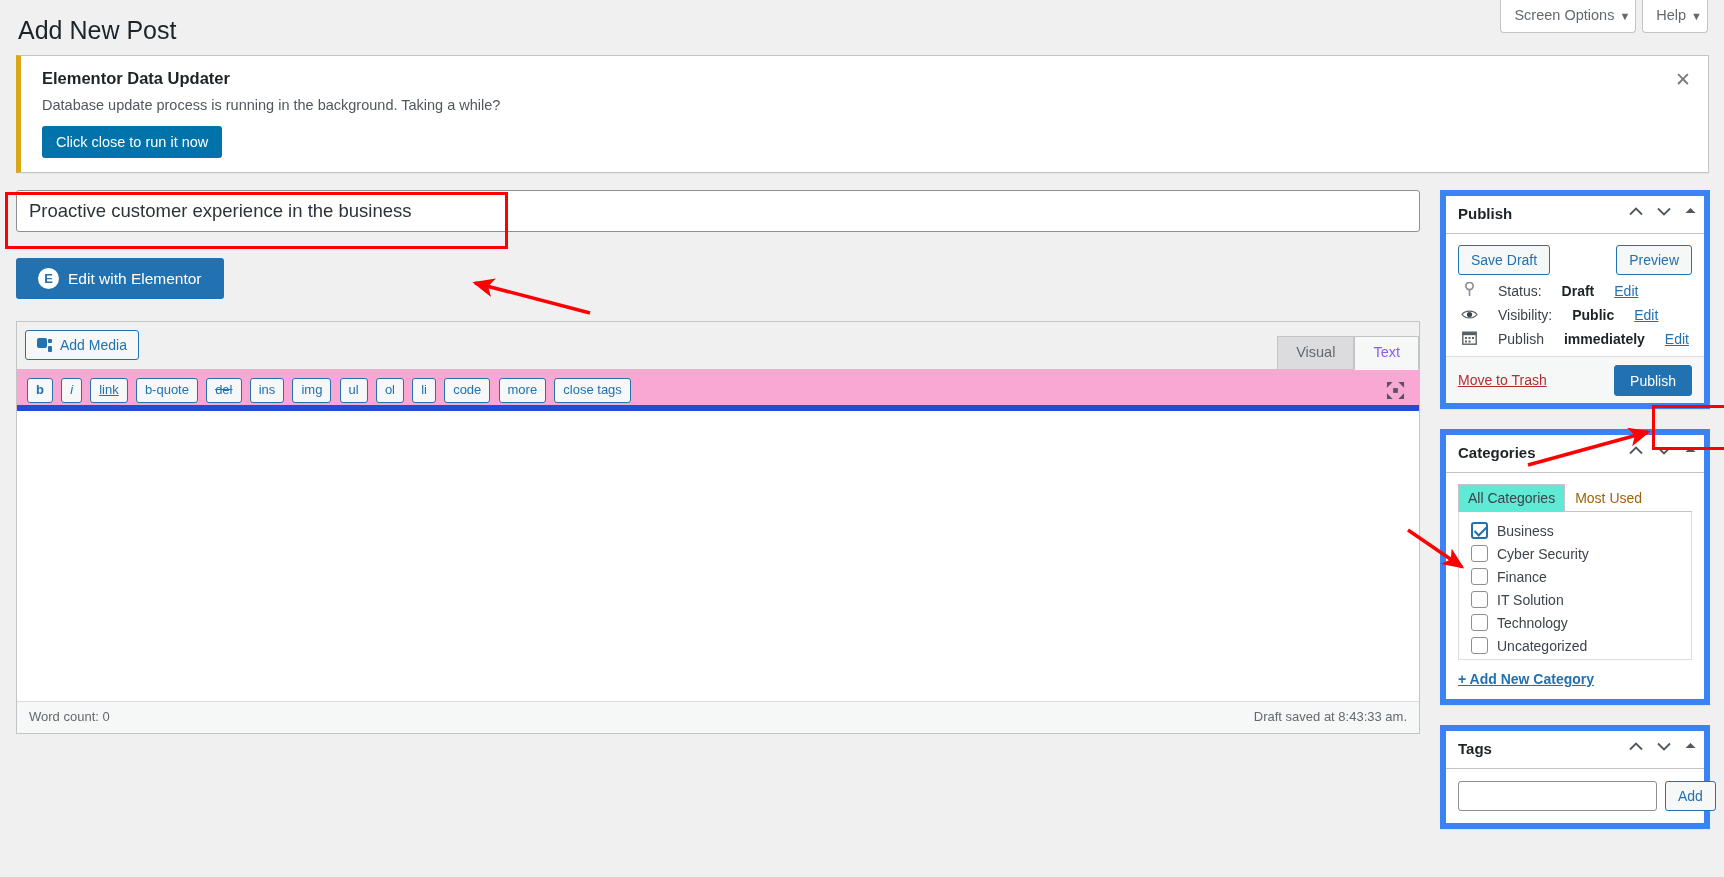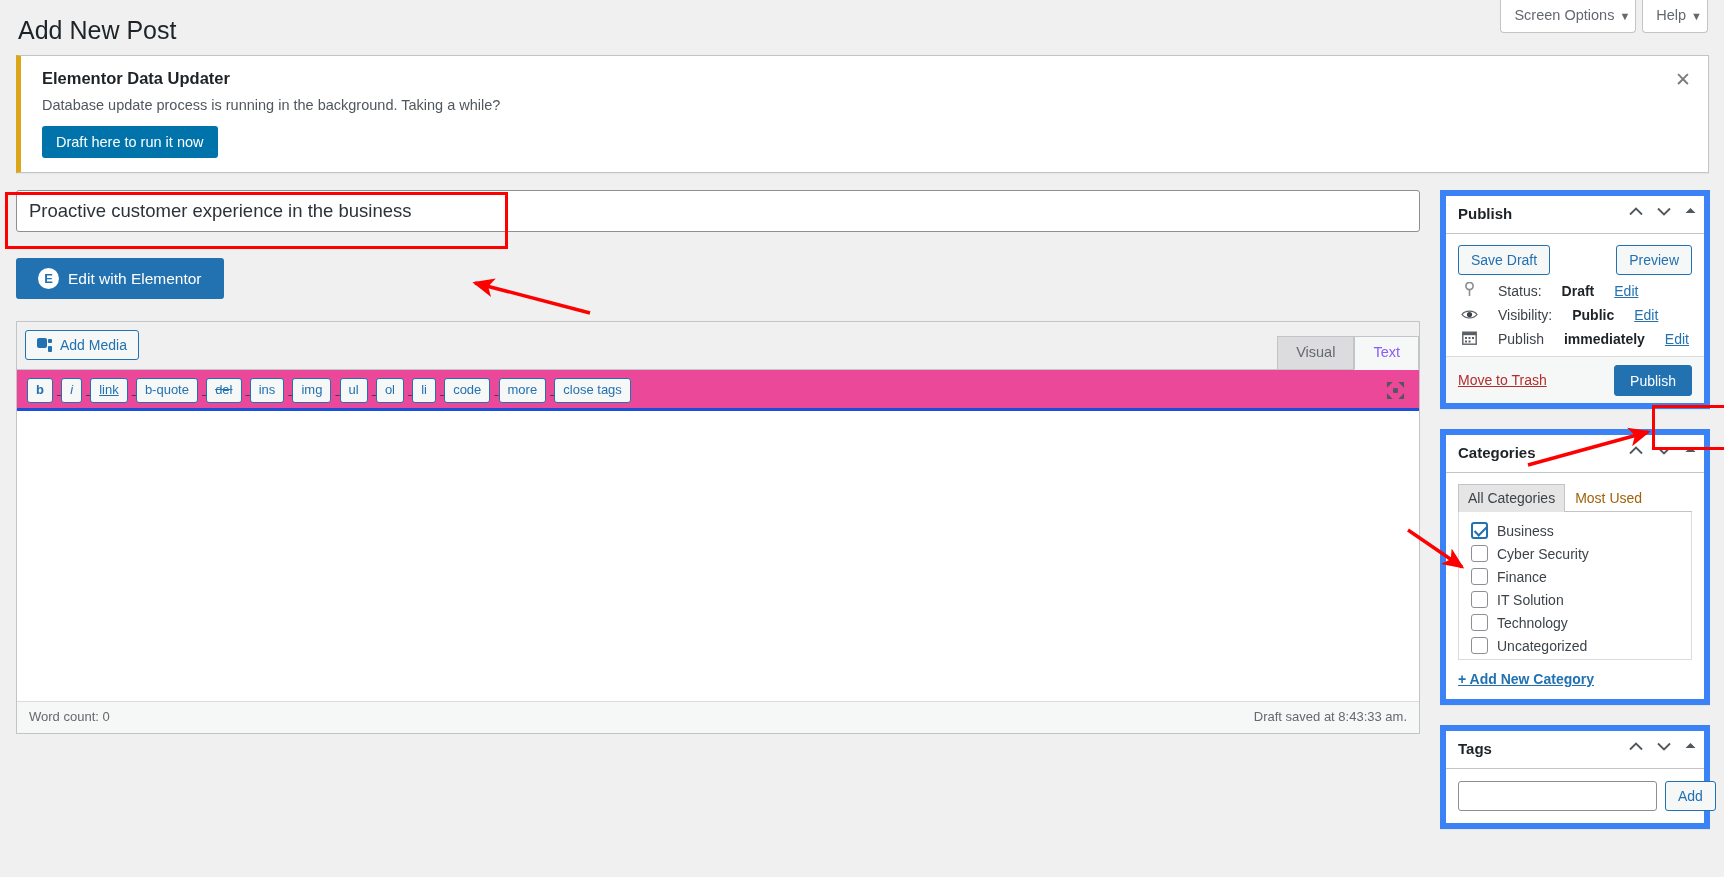"Draft here to run it" button.notice-btn { text: Draft here -> Click close }
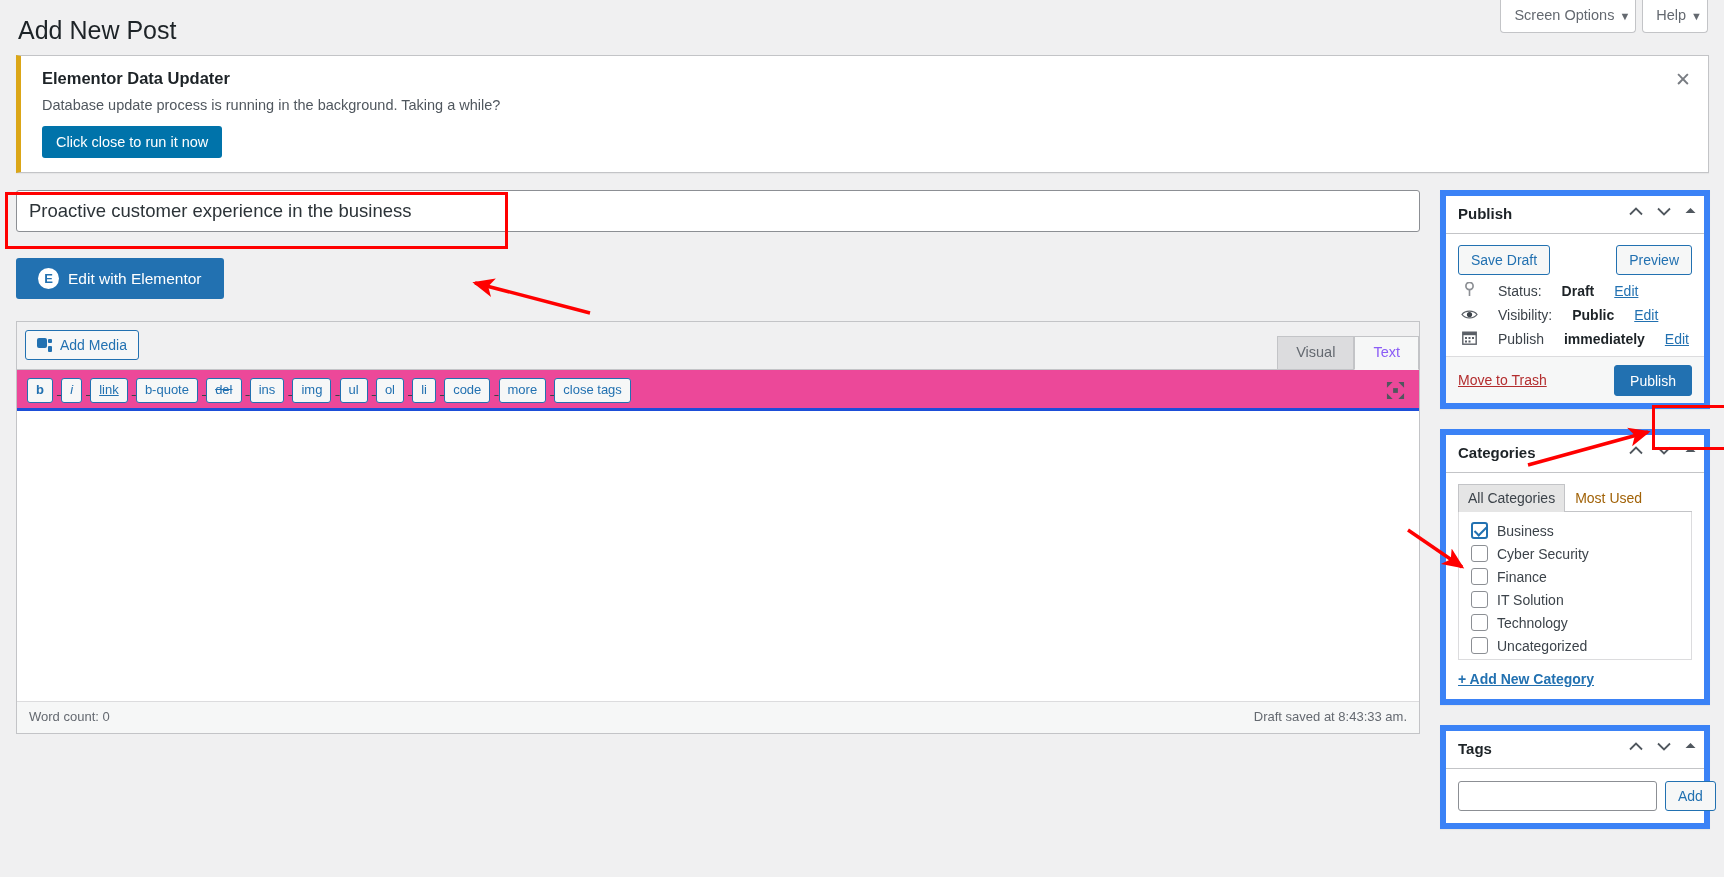"b i link b-quote del" .qt-bar { background: #ec4899 -> #f9a8d4; border-bottom: 3px solid #1d4ed8 -> 6px solid #1d4ed8; text-decoration: underline -> none }
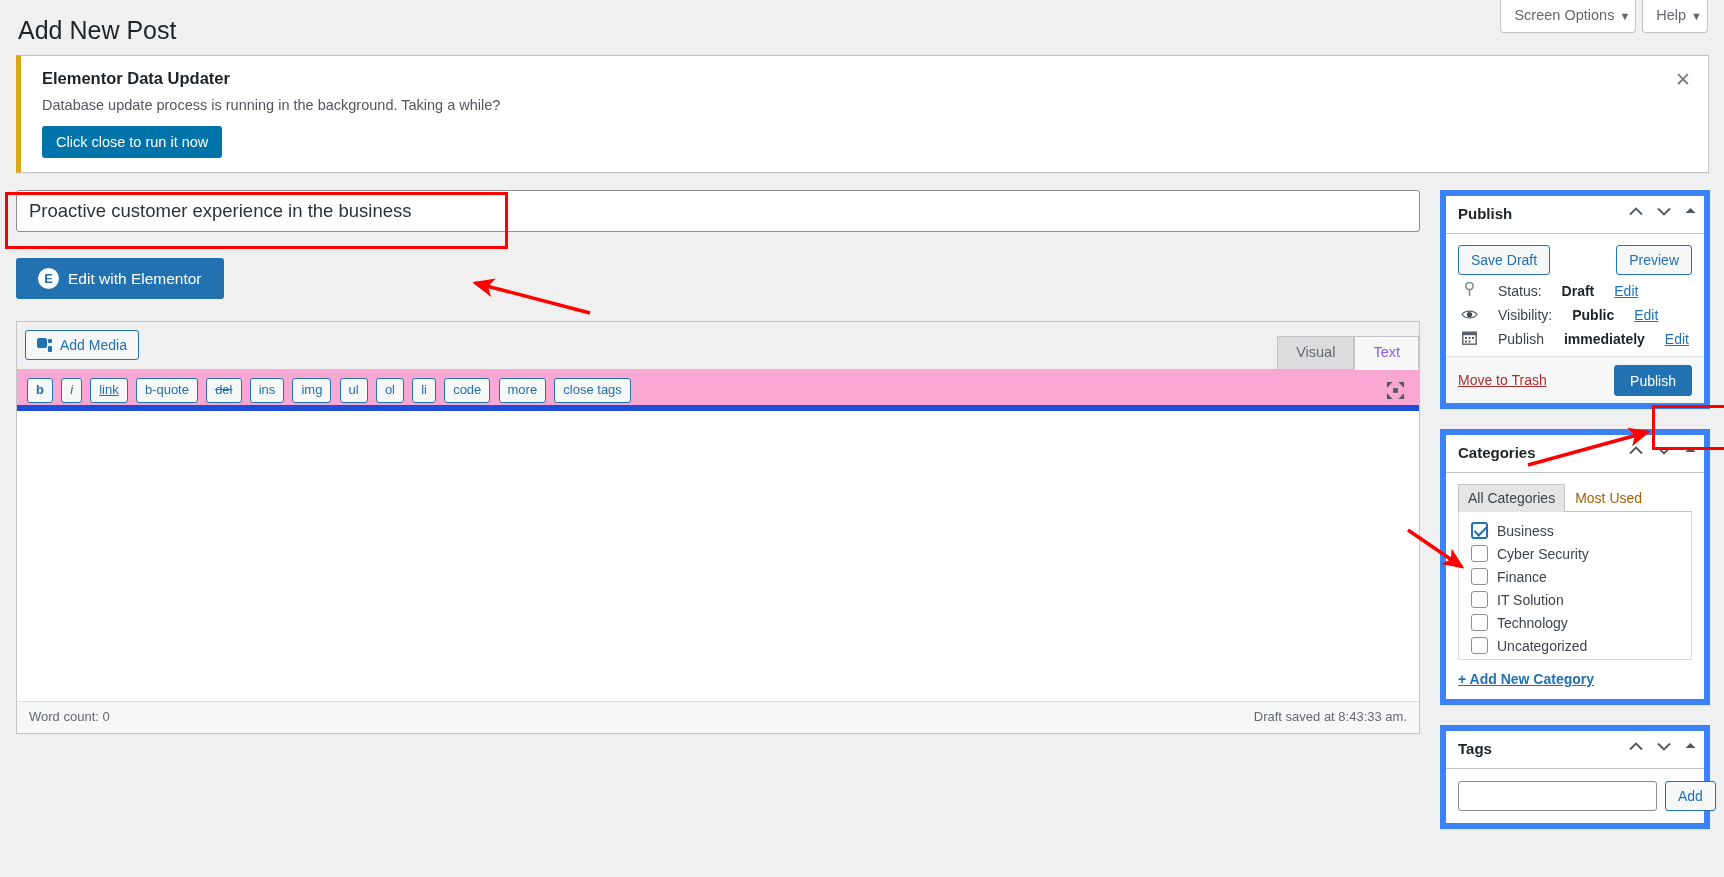"All Categories" .cat-tab.active { background: #e5e5e5 -> #5eead4 }
